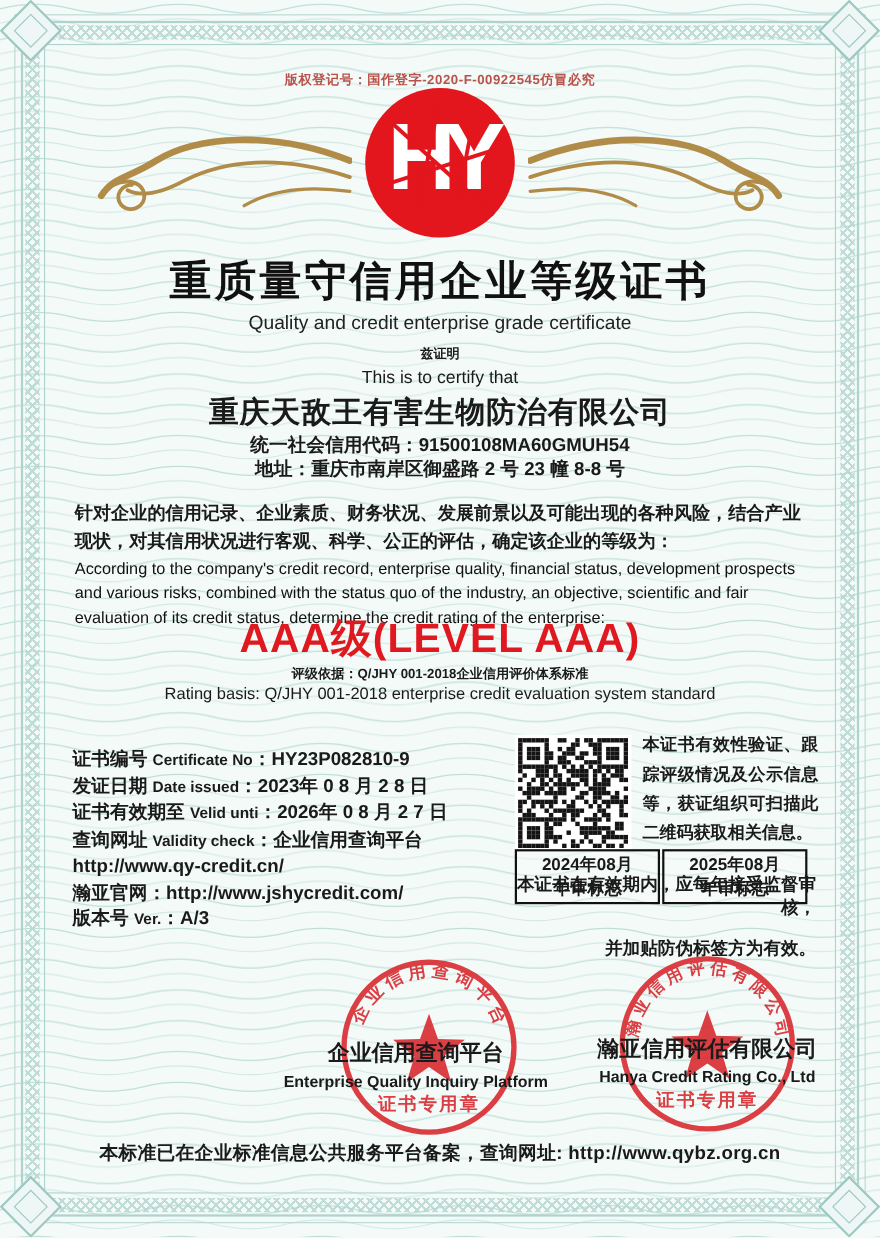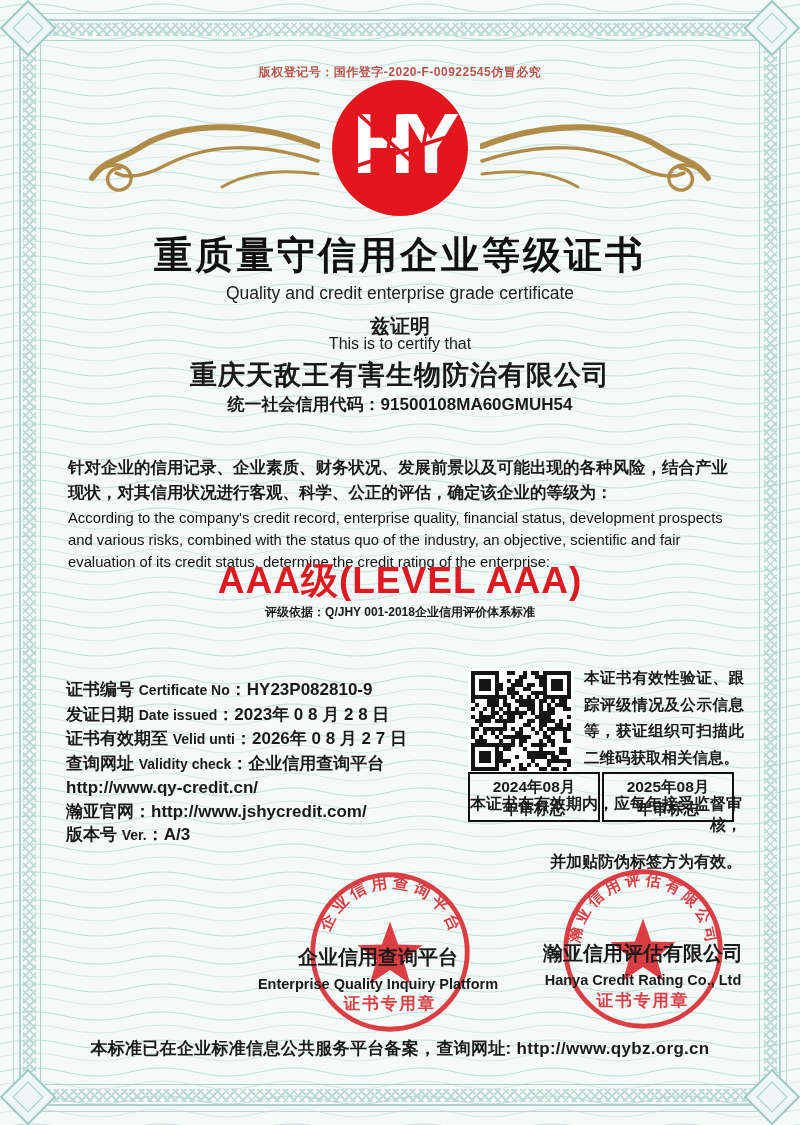"兹证明" .certify-zh { font-size: 20px -> 12px }
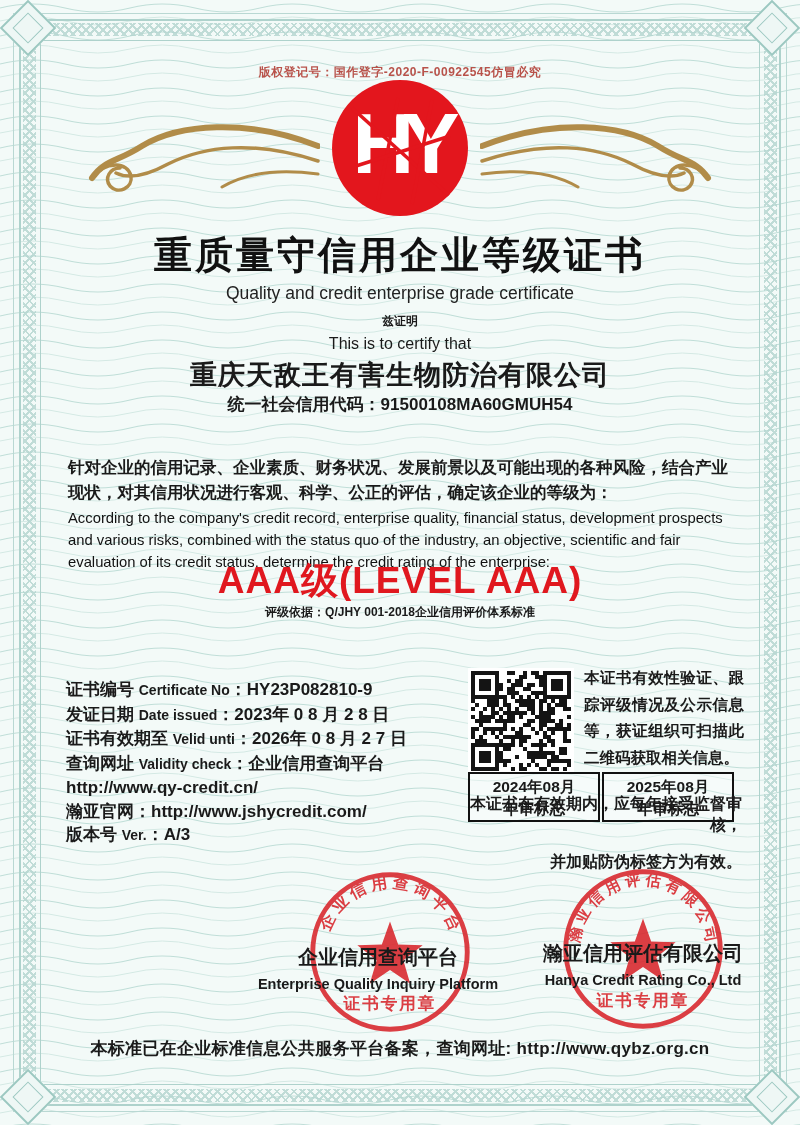"地址：重庆市南岸区御盛路 2 号 23 幢" div.abs { html: none -> <div>地址：重庆市南岸区御盛路 2 号 23 幢 8-8 号</div> }
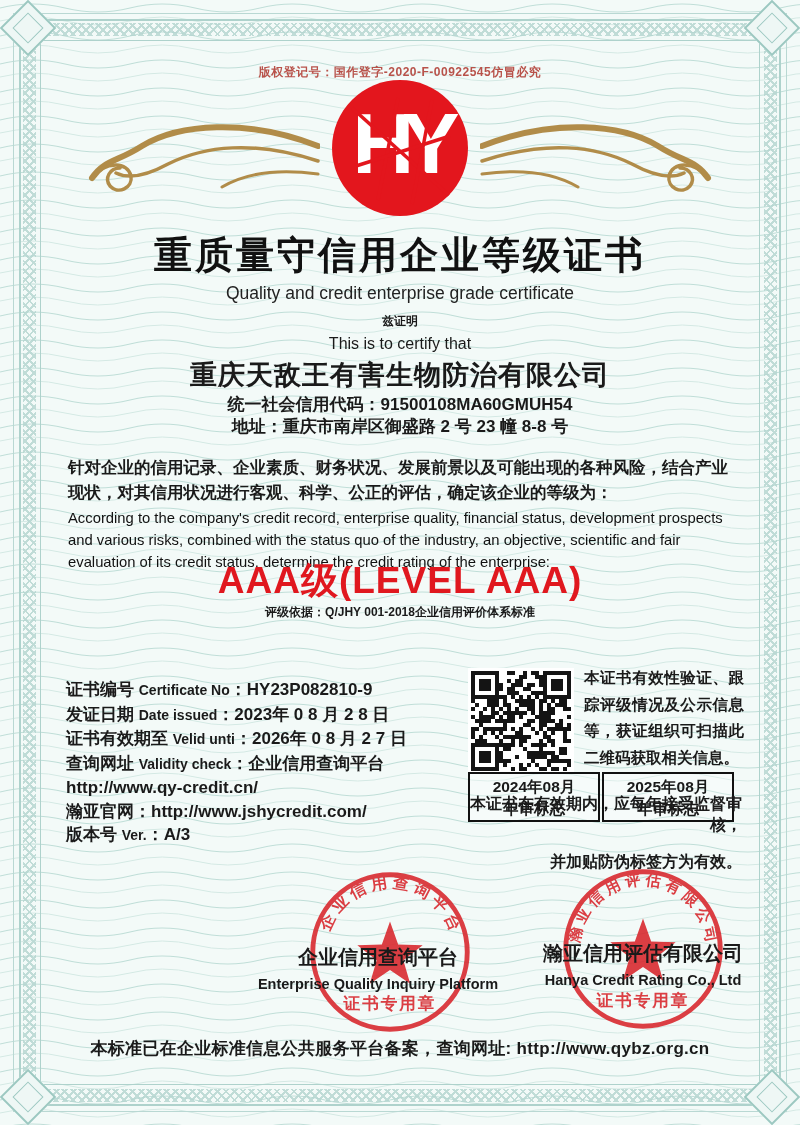"Rating basis: Q/JHY 001-2018 enterprise" div.abs { html: none -> <div>Rating basis: Q/JHY 001-2018 enterprise credit evaluation system standard</div> }
